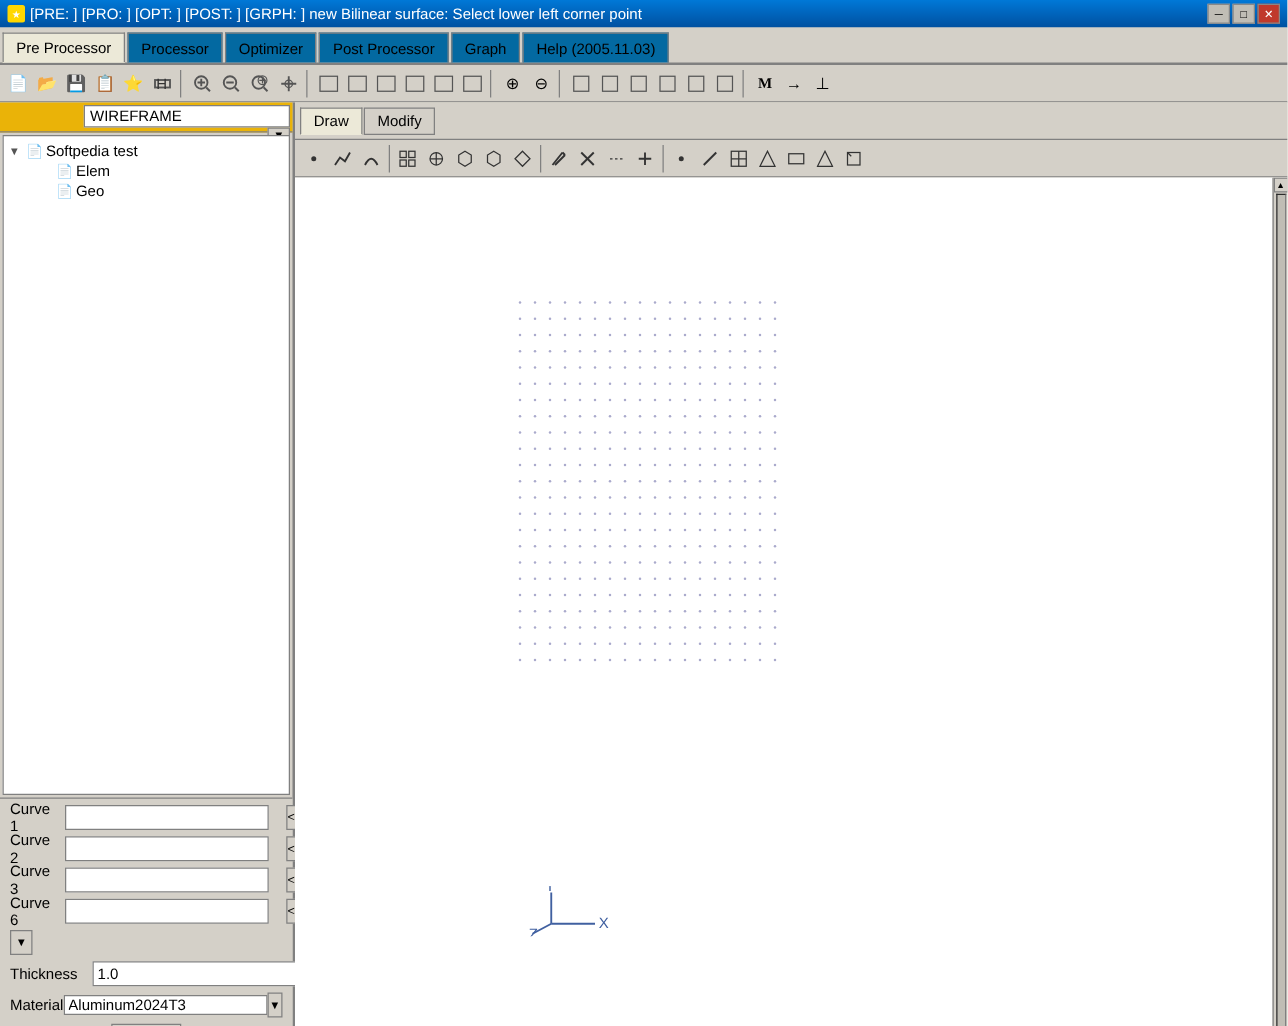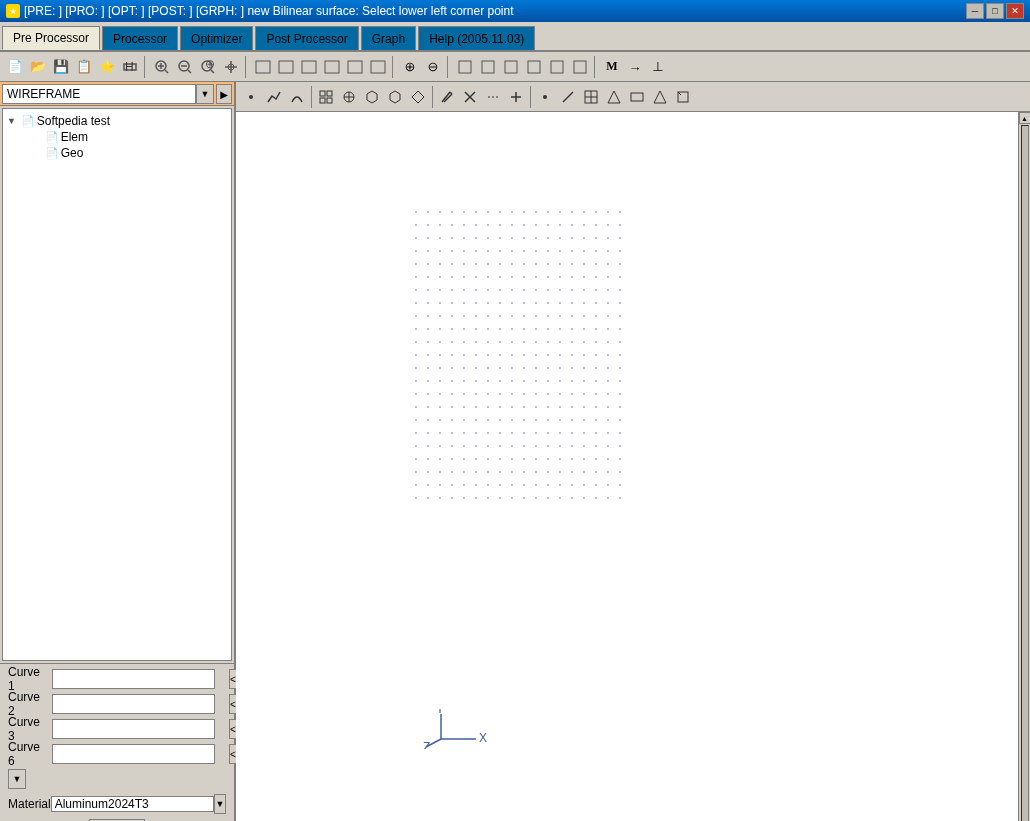"WIREFRAME" #tree-header { align-items: flex-start -> flex-end; background: #fdba74 -> #eab308; flex-direction: none -> column }
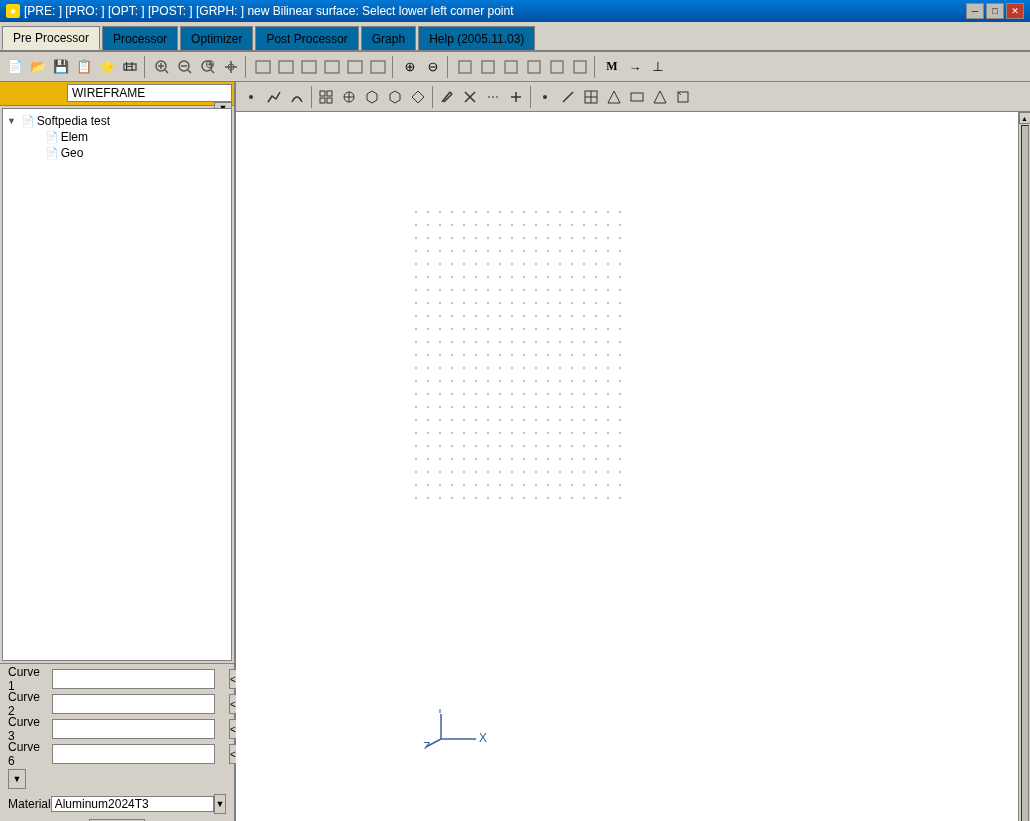"Draw" div { html: none -> <div> <div>Draw</div> <div>Modify</div> </div> }
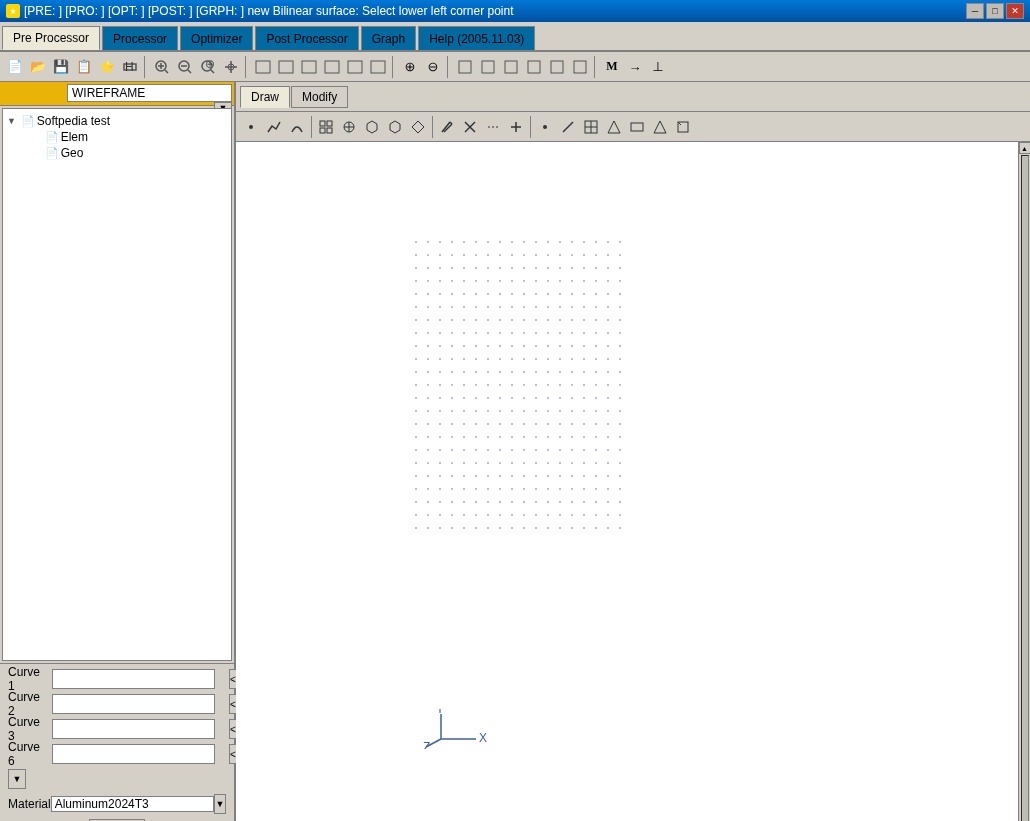"Thickness" div.form-row { html: none -> <div> <span>Thickness</span> <input> </div> }
